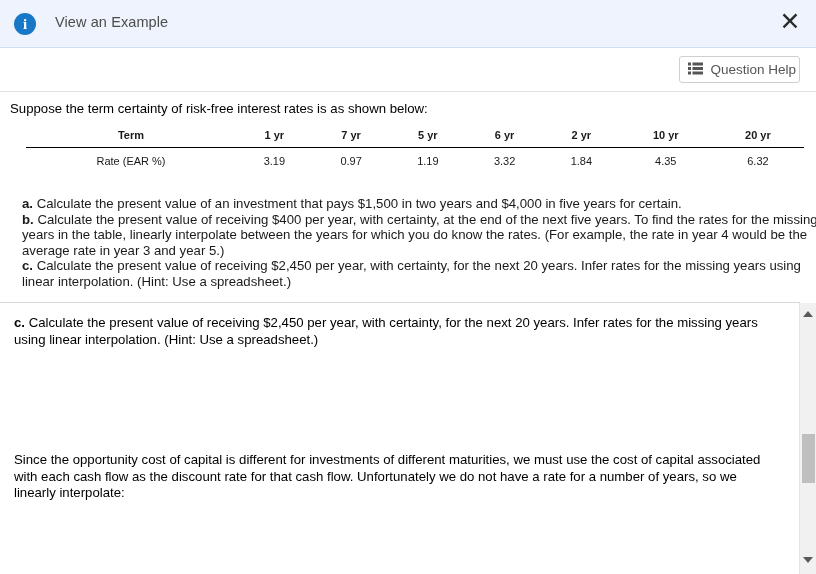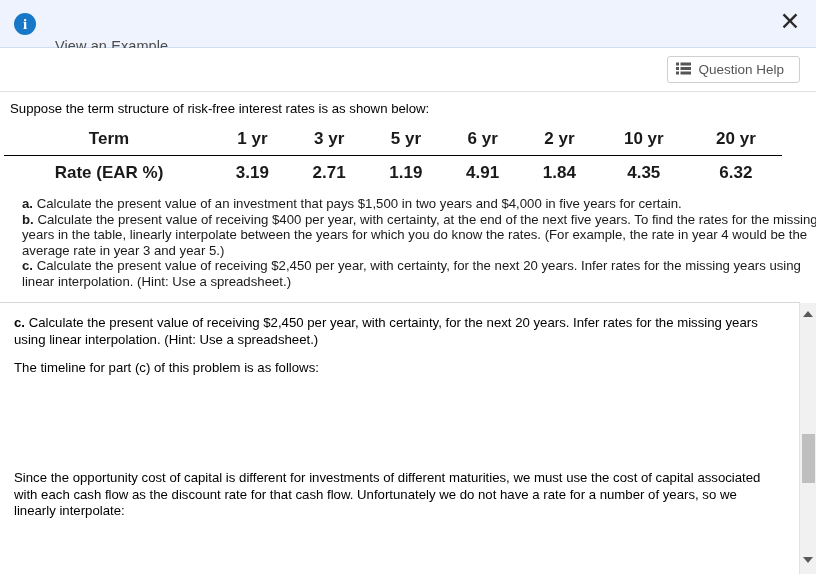"View an Example" .title-text { margin-top: 24px -> none }
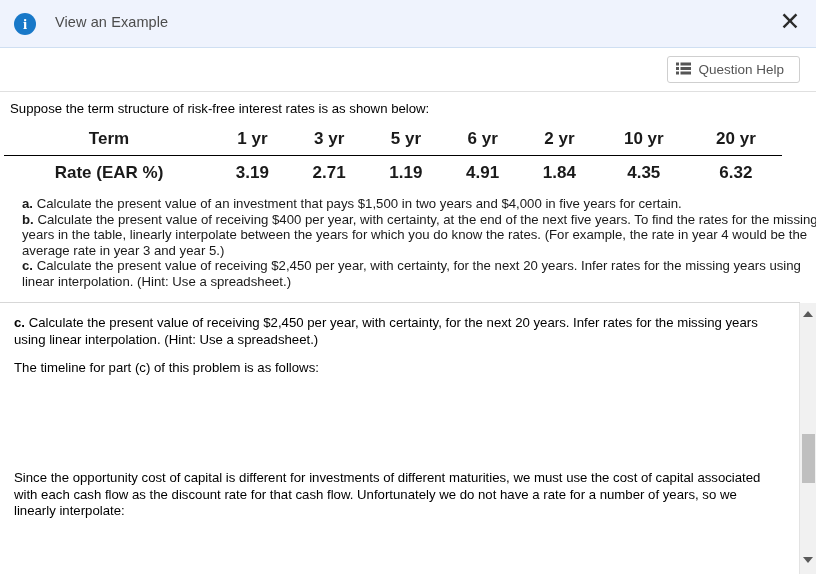"Question Help" .qhelp { padding: 0 15px 0 8px -> 0 3px 0 8px }
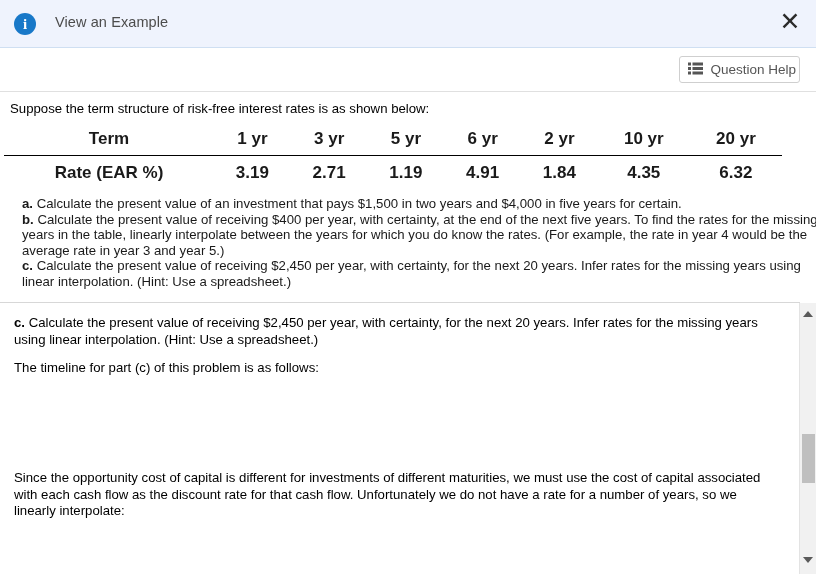"Suppose the term structure of" div.intro { text: structure -> certainty }
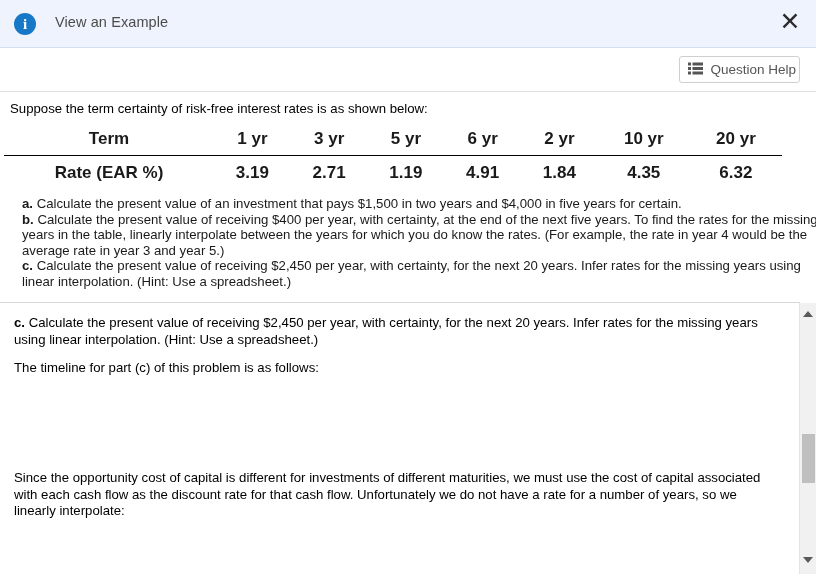"Term" table.rates { font-size: 17px -> 11px; left: 4px -> 26px }
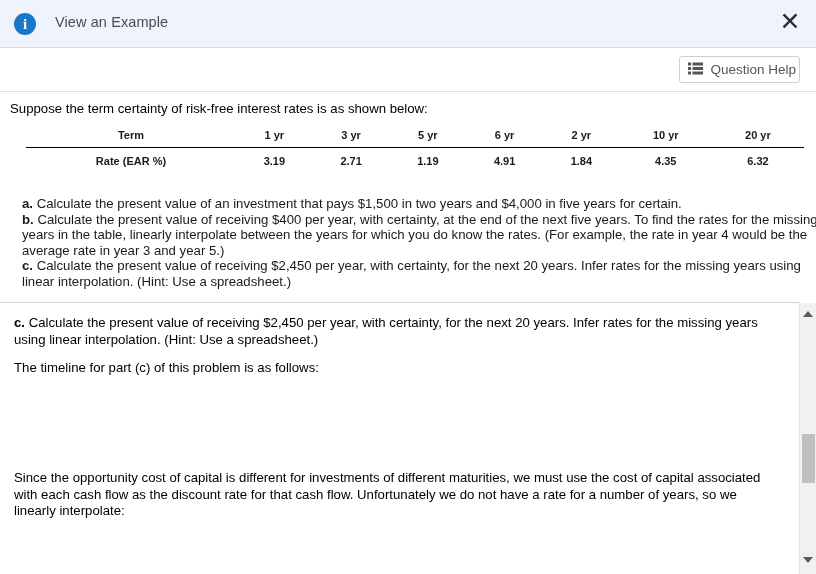"3 yr" th { text: 3 -> 7 }
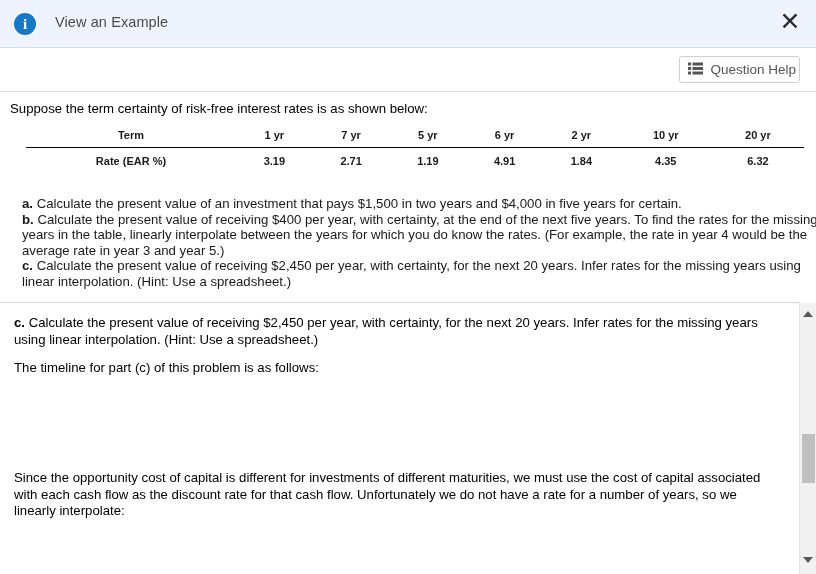"Rate (EAR %)" table.rates td { font-weight: bold -> normal }
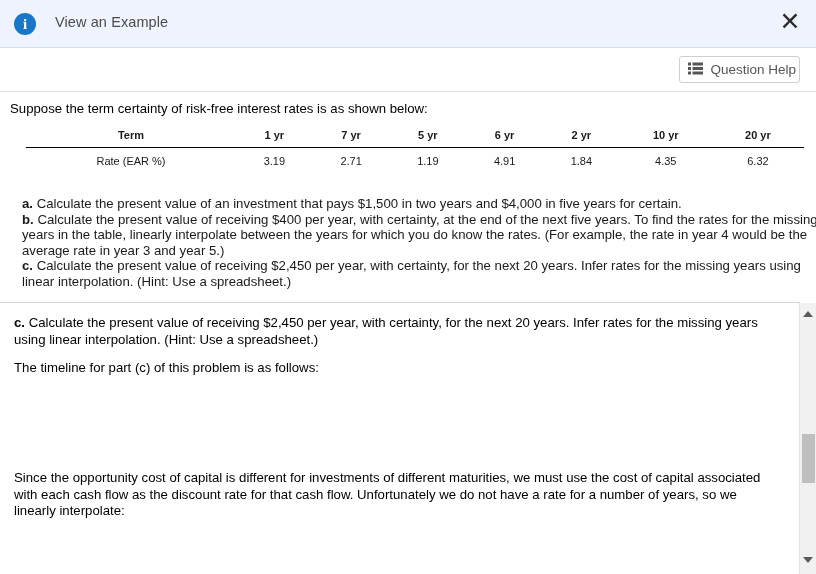"2.71" td { text: 2.71 -> 0.97 }
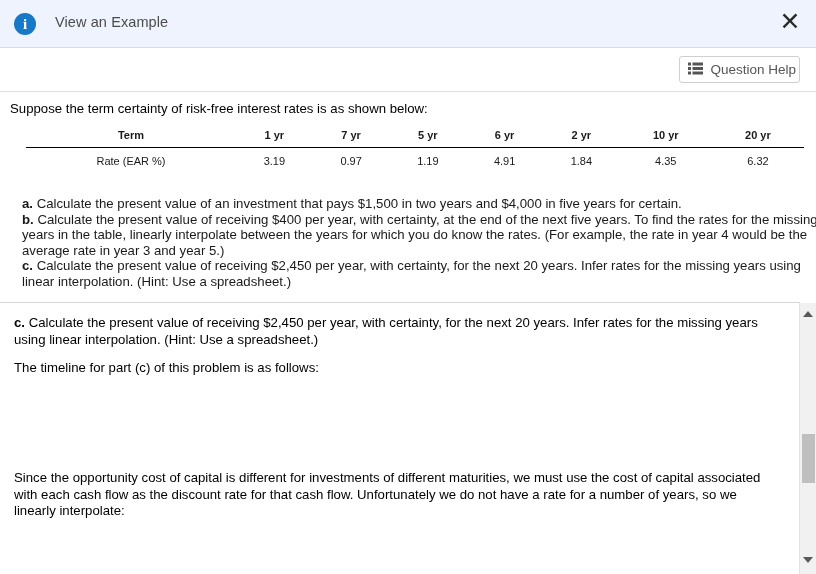"4.91" td { text: 4.91 -> 3.32 }
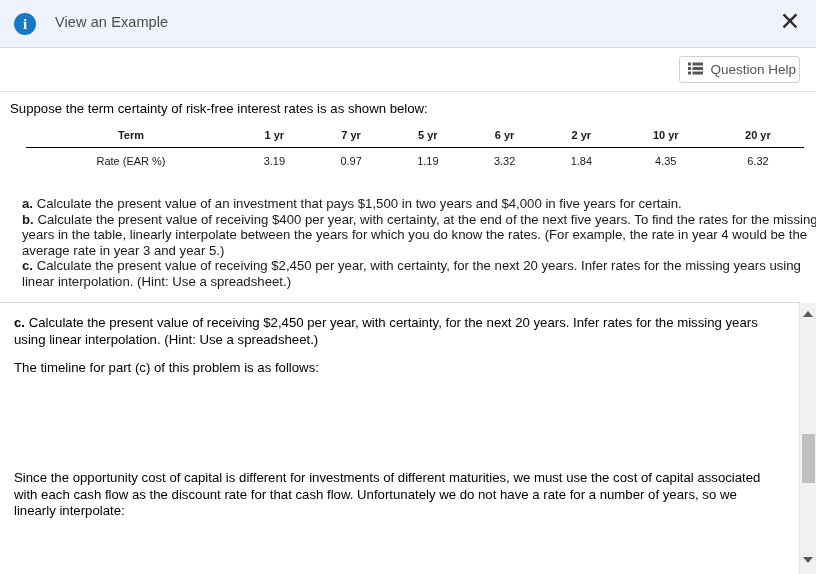"The timeline for part (c)" div.ex-text { html: <div>The timeline for part (c) of this problem is as follows:</div> -> none }
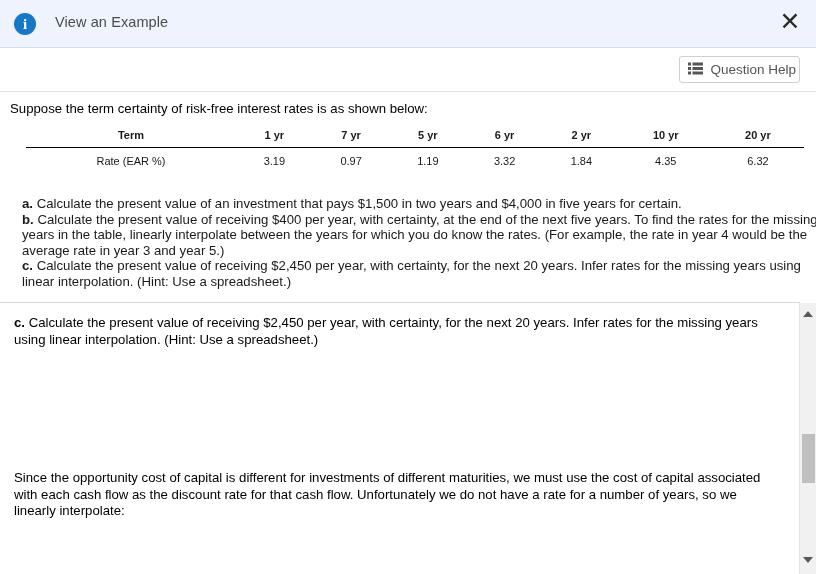"Since the opportunity cost of" .ex-since { top: 167px -> 149px }
